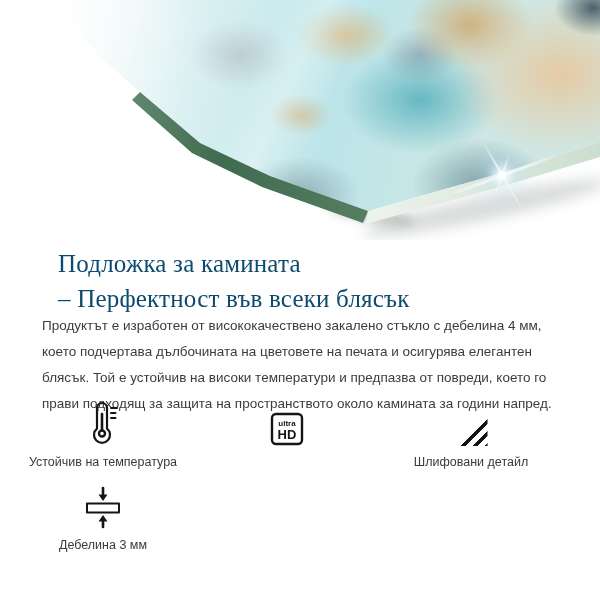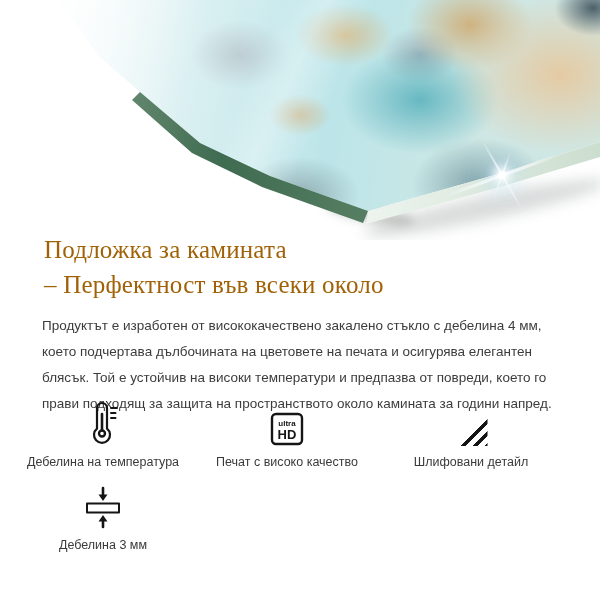"Подложка за камината" .title { color: #a16207 -> #0c4a6e; margin: 2px -> 16px }
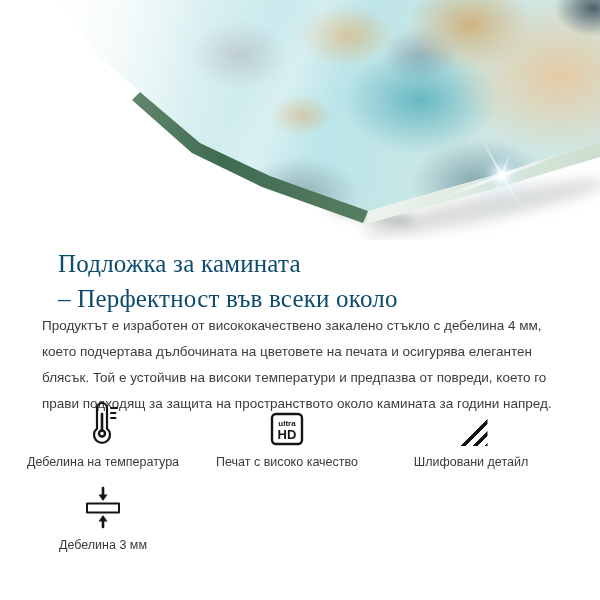"– Перфектност във всеки около" span { text: около -> блясък }
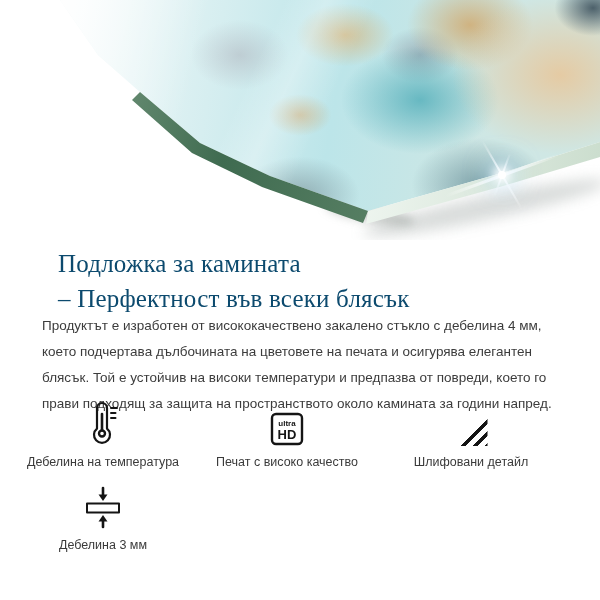"Дебелина на температура" div.feature-label { text: Дебелина -> Устойчив }
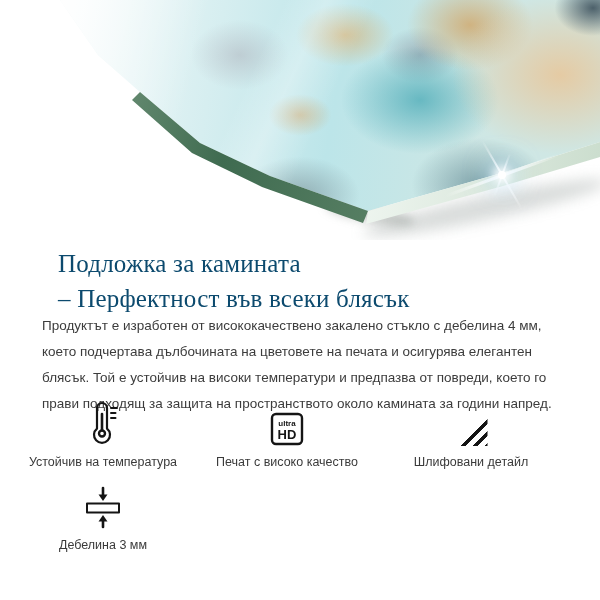"Печат с високо качество" div.feature-label { html: <div>Печат с високо качество</div> -> none }
